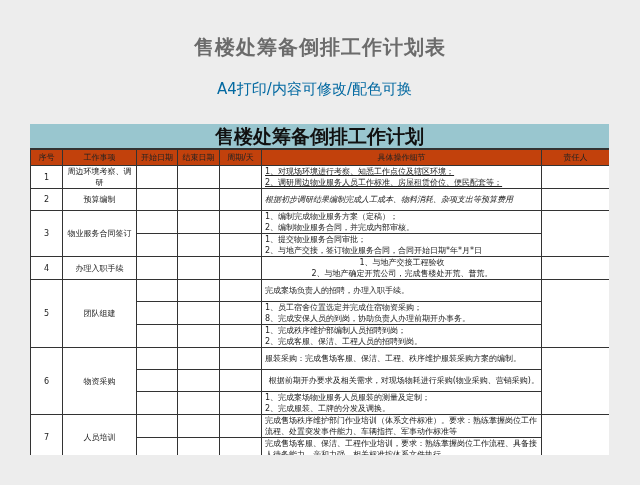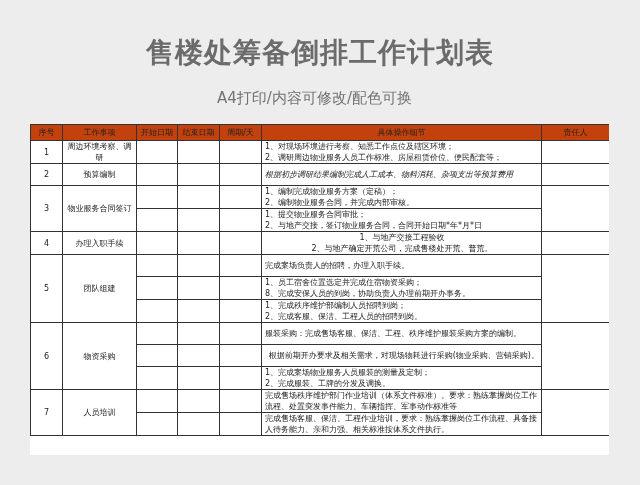"售楼处筹备倒排工作计划表" .page-title { font-size: 28px -> 20px }
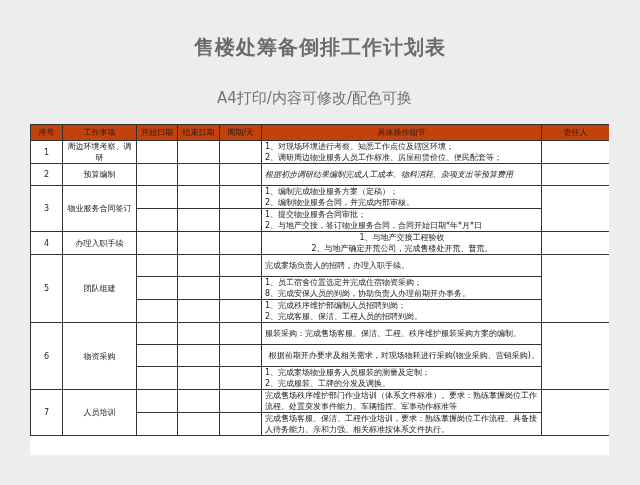"A4打印/内容可修改/配色可换" .page-subtitle { color: #737373 -> #0369a1; top: 89px -> 80px }
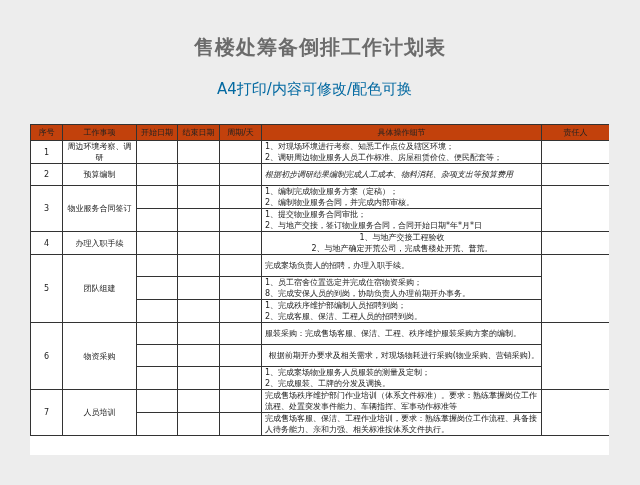"售楼处筹备倒排工作计划" div.sheet-title { html: none -> <div>售楼处筹备倒排工作计划</div> }
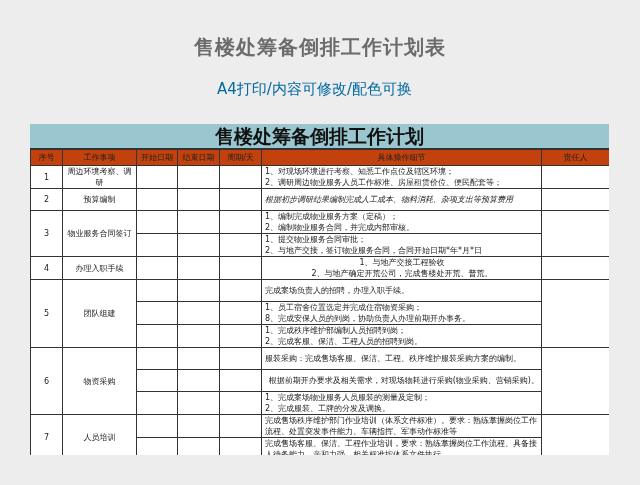"1、对现场环境进行考察、知悉工作点位及辖区环境；" td.d { text-decoration: none -> underline }
